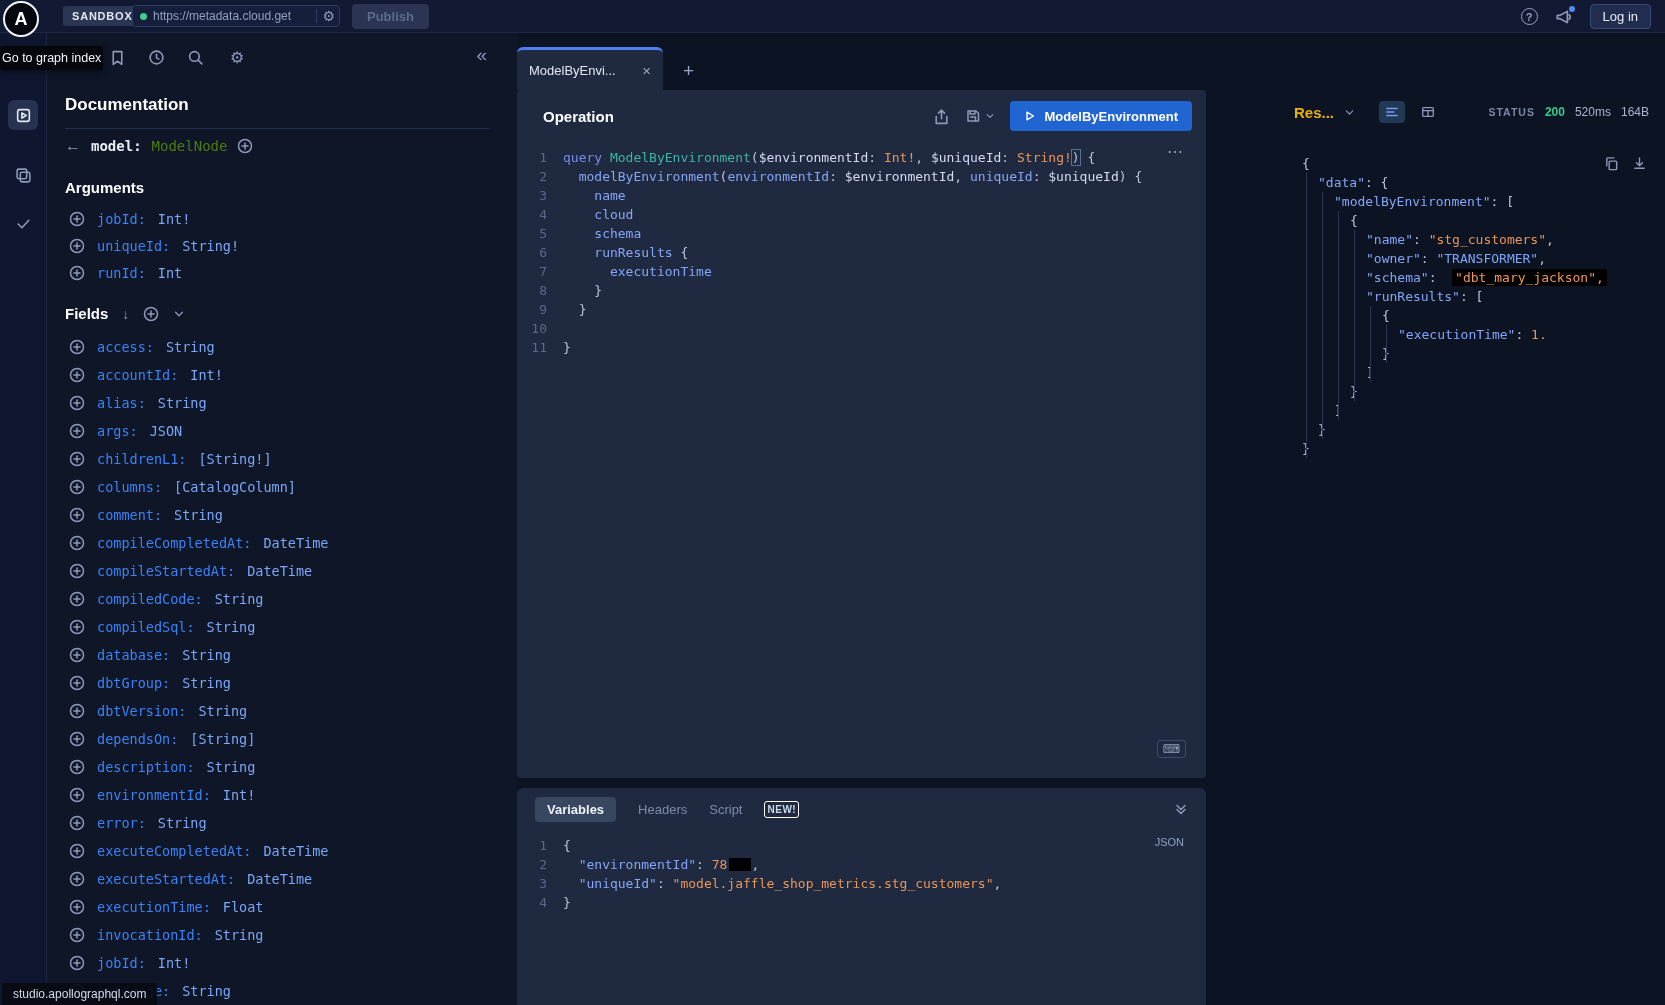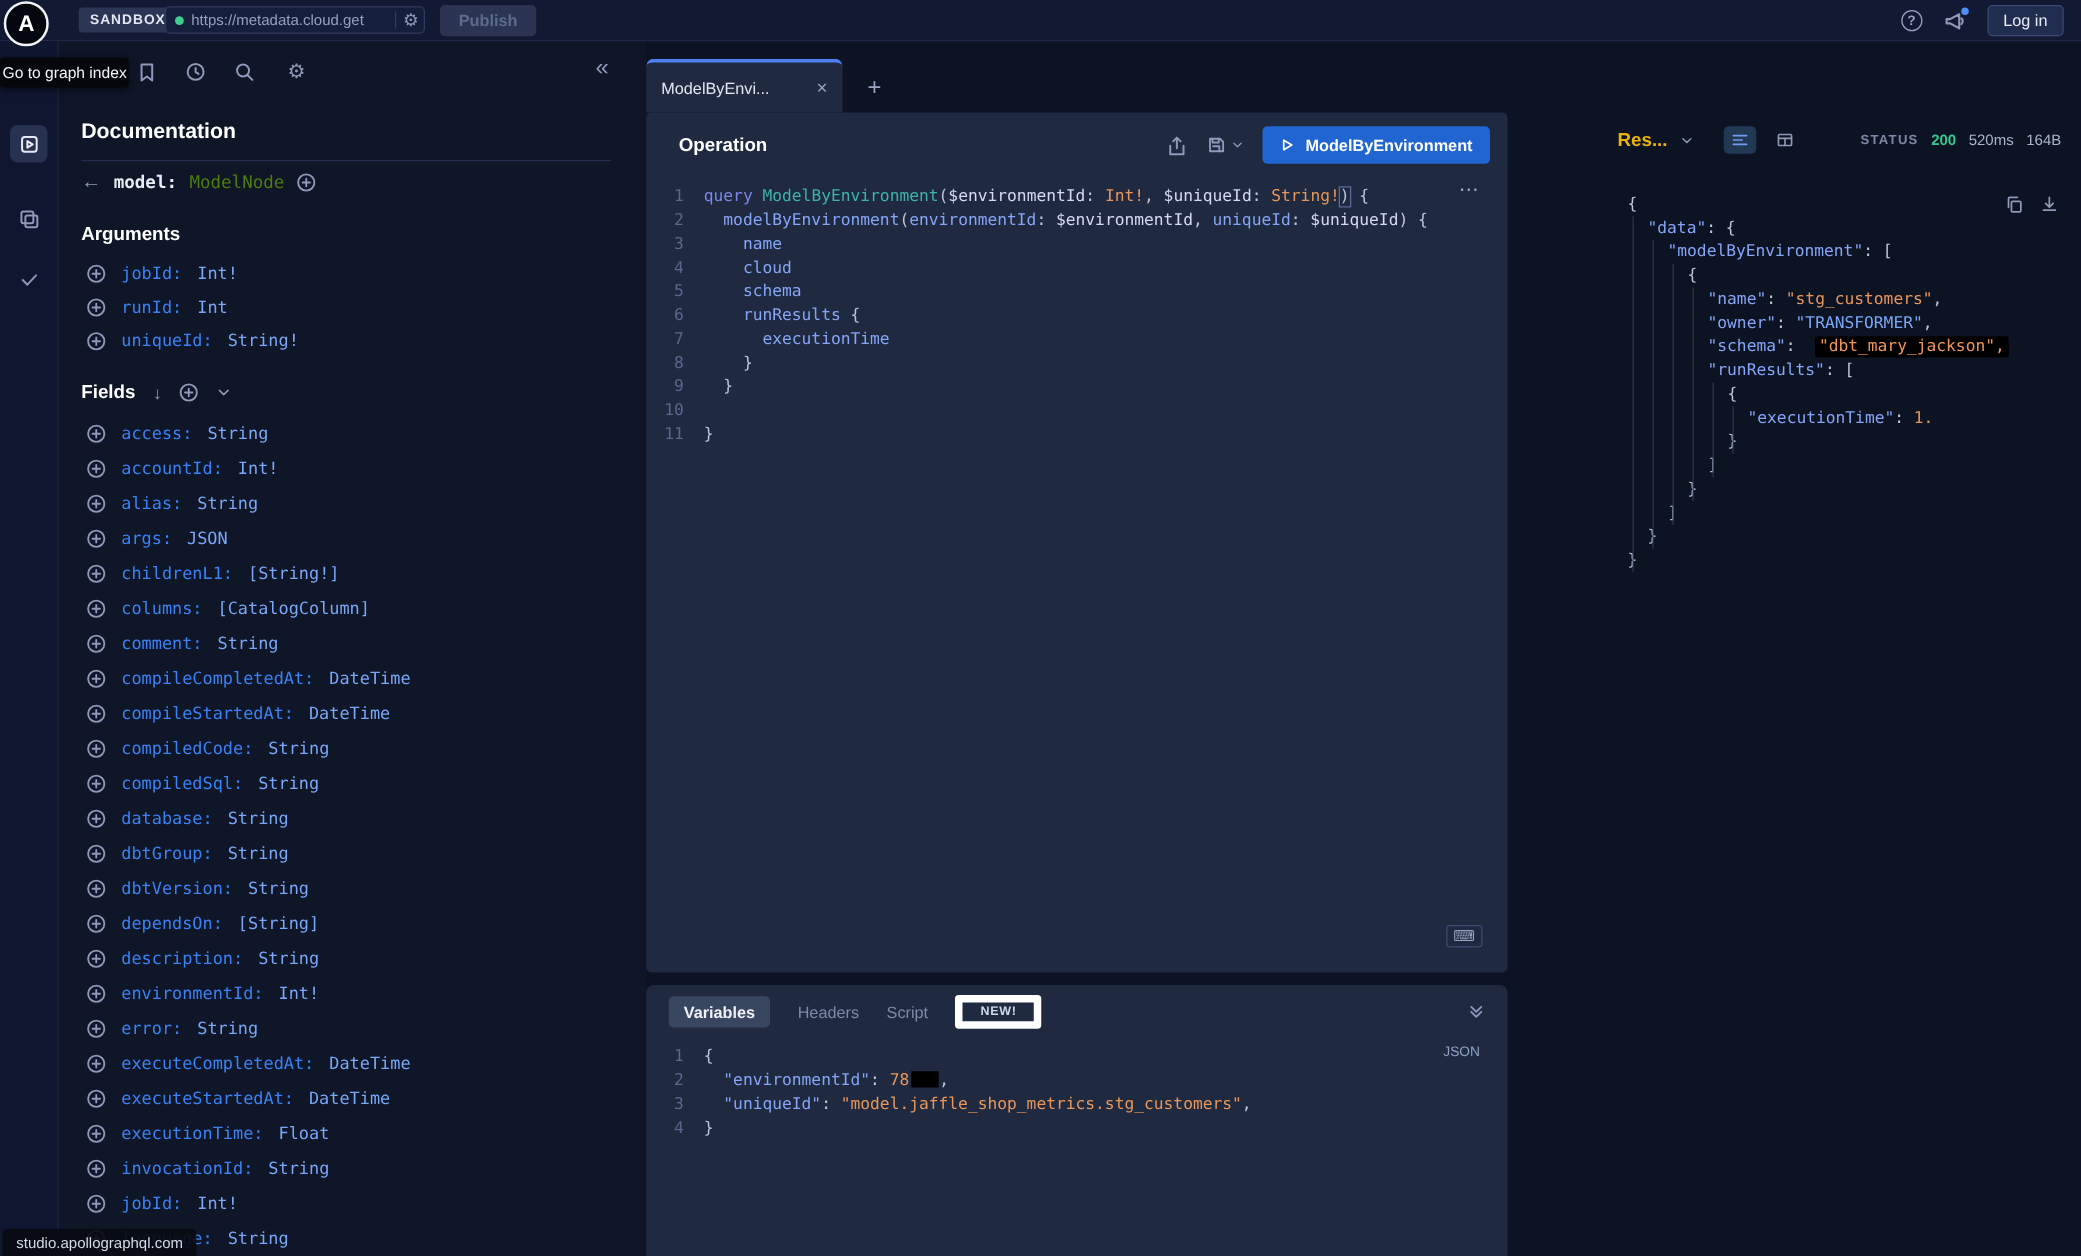"ModelByEnvi..." .tab-active { width: 157px -> 146px }
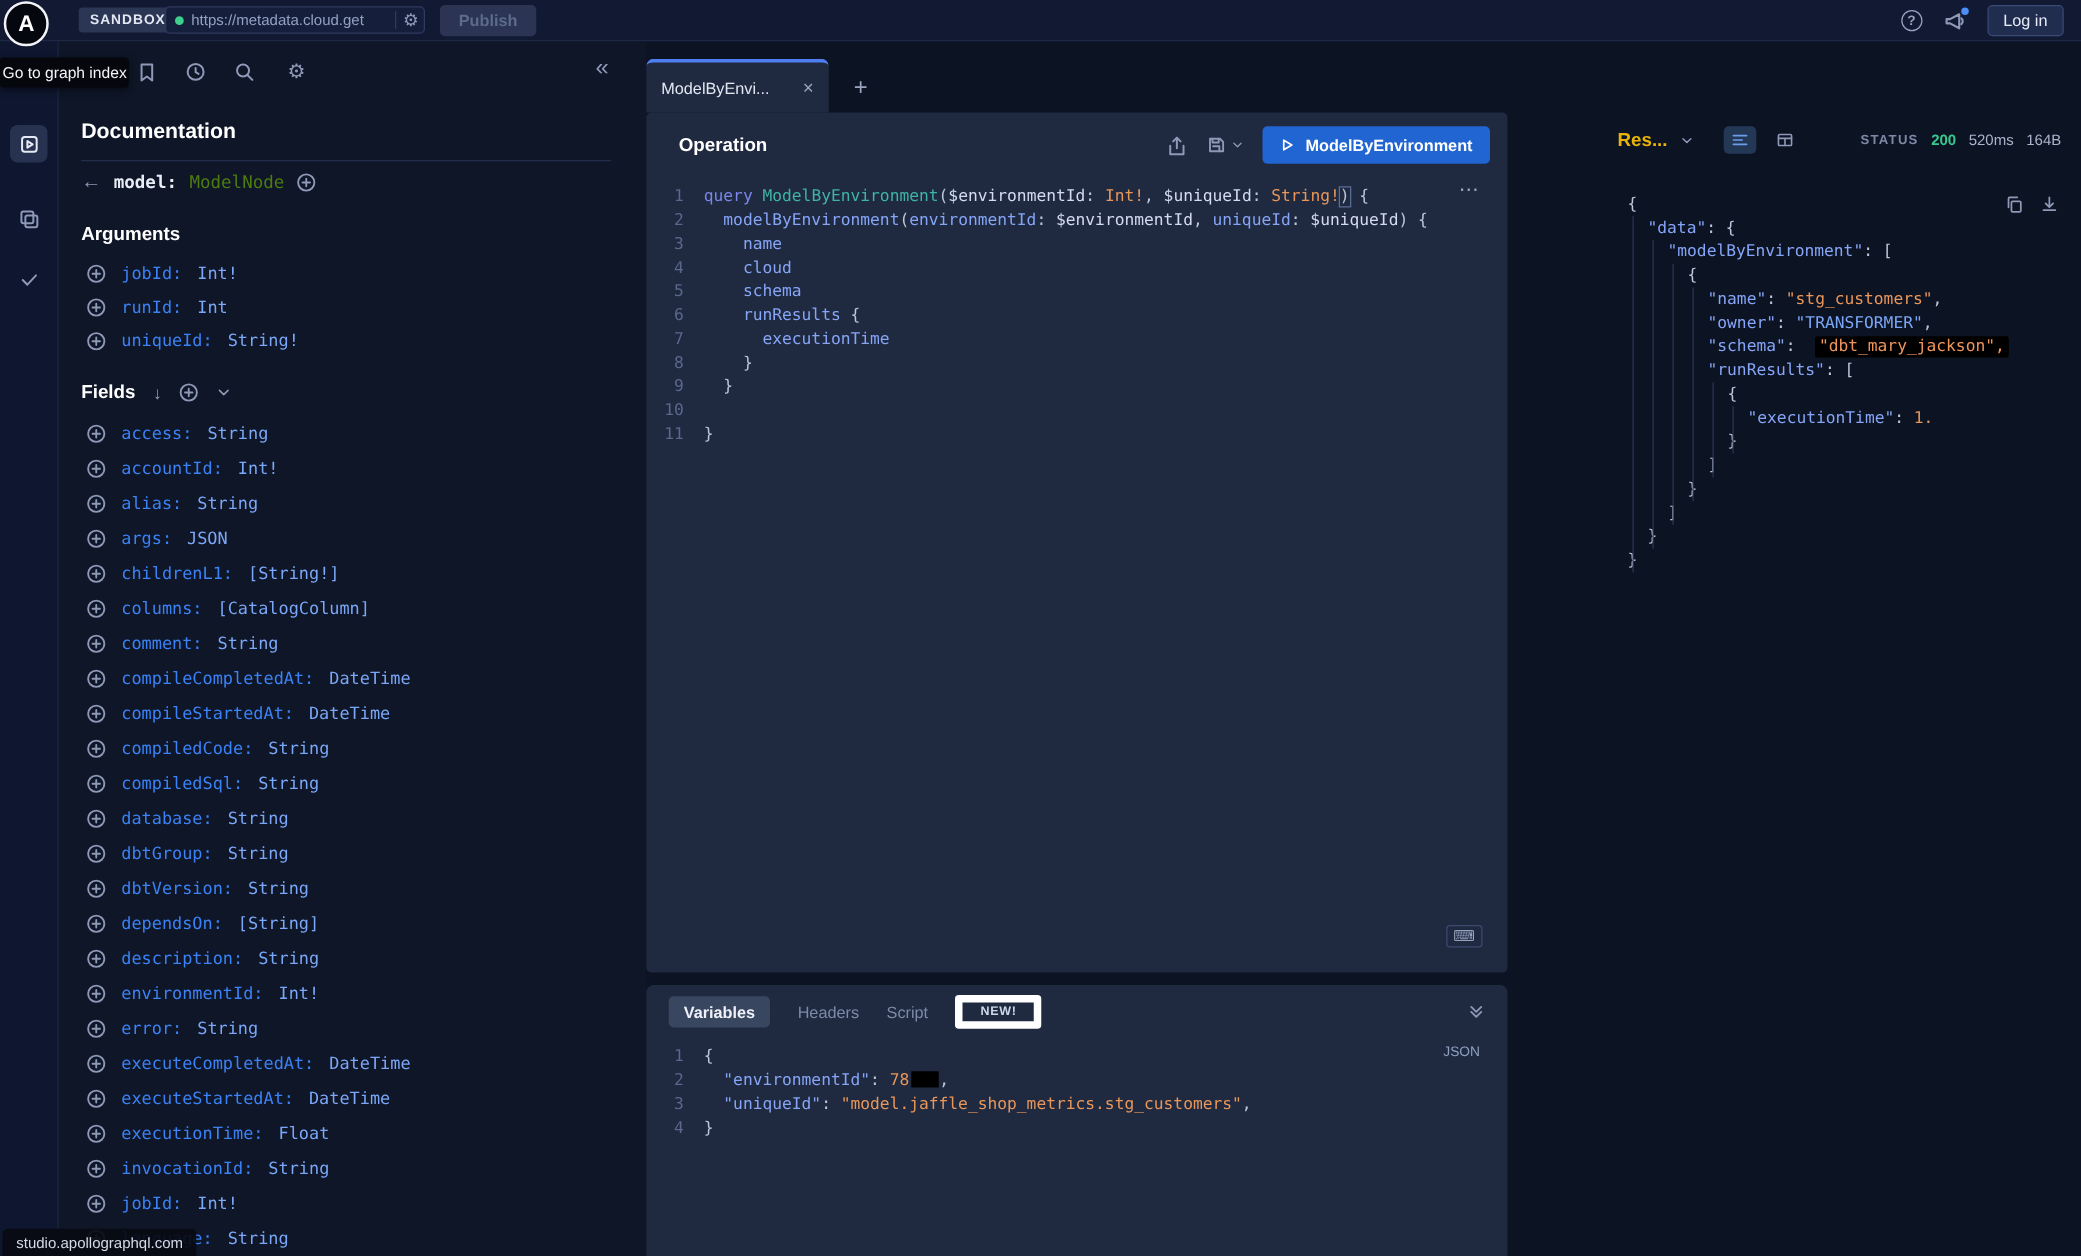"runId:" div.doc-row { order: before "uniqueId:" -> after "uniqueId:" }
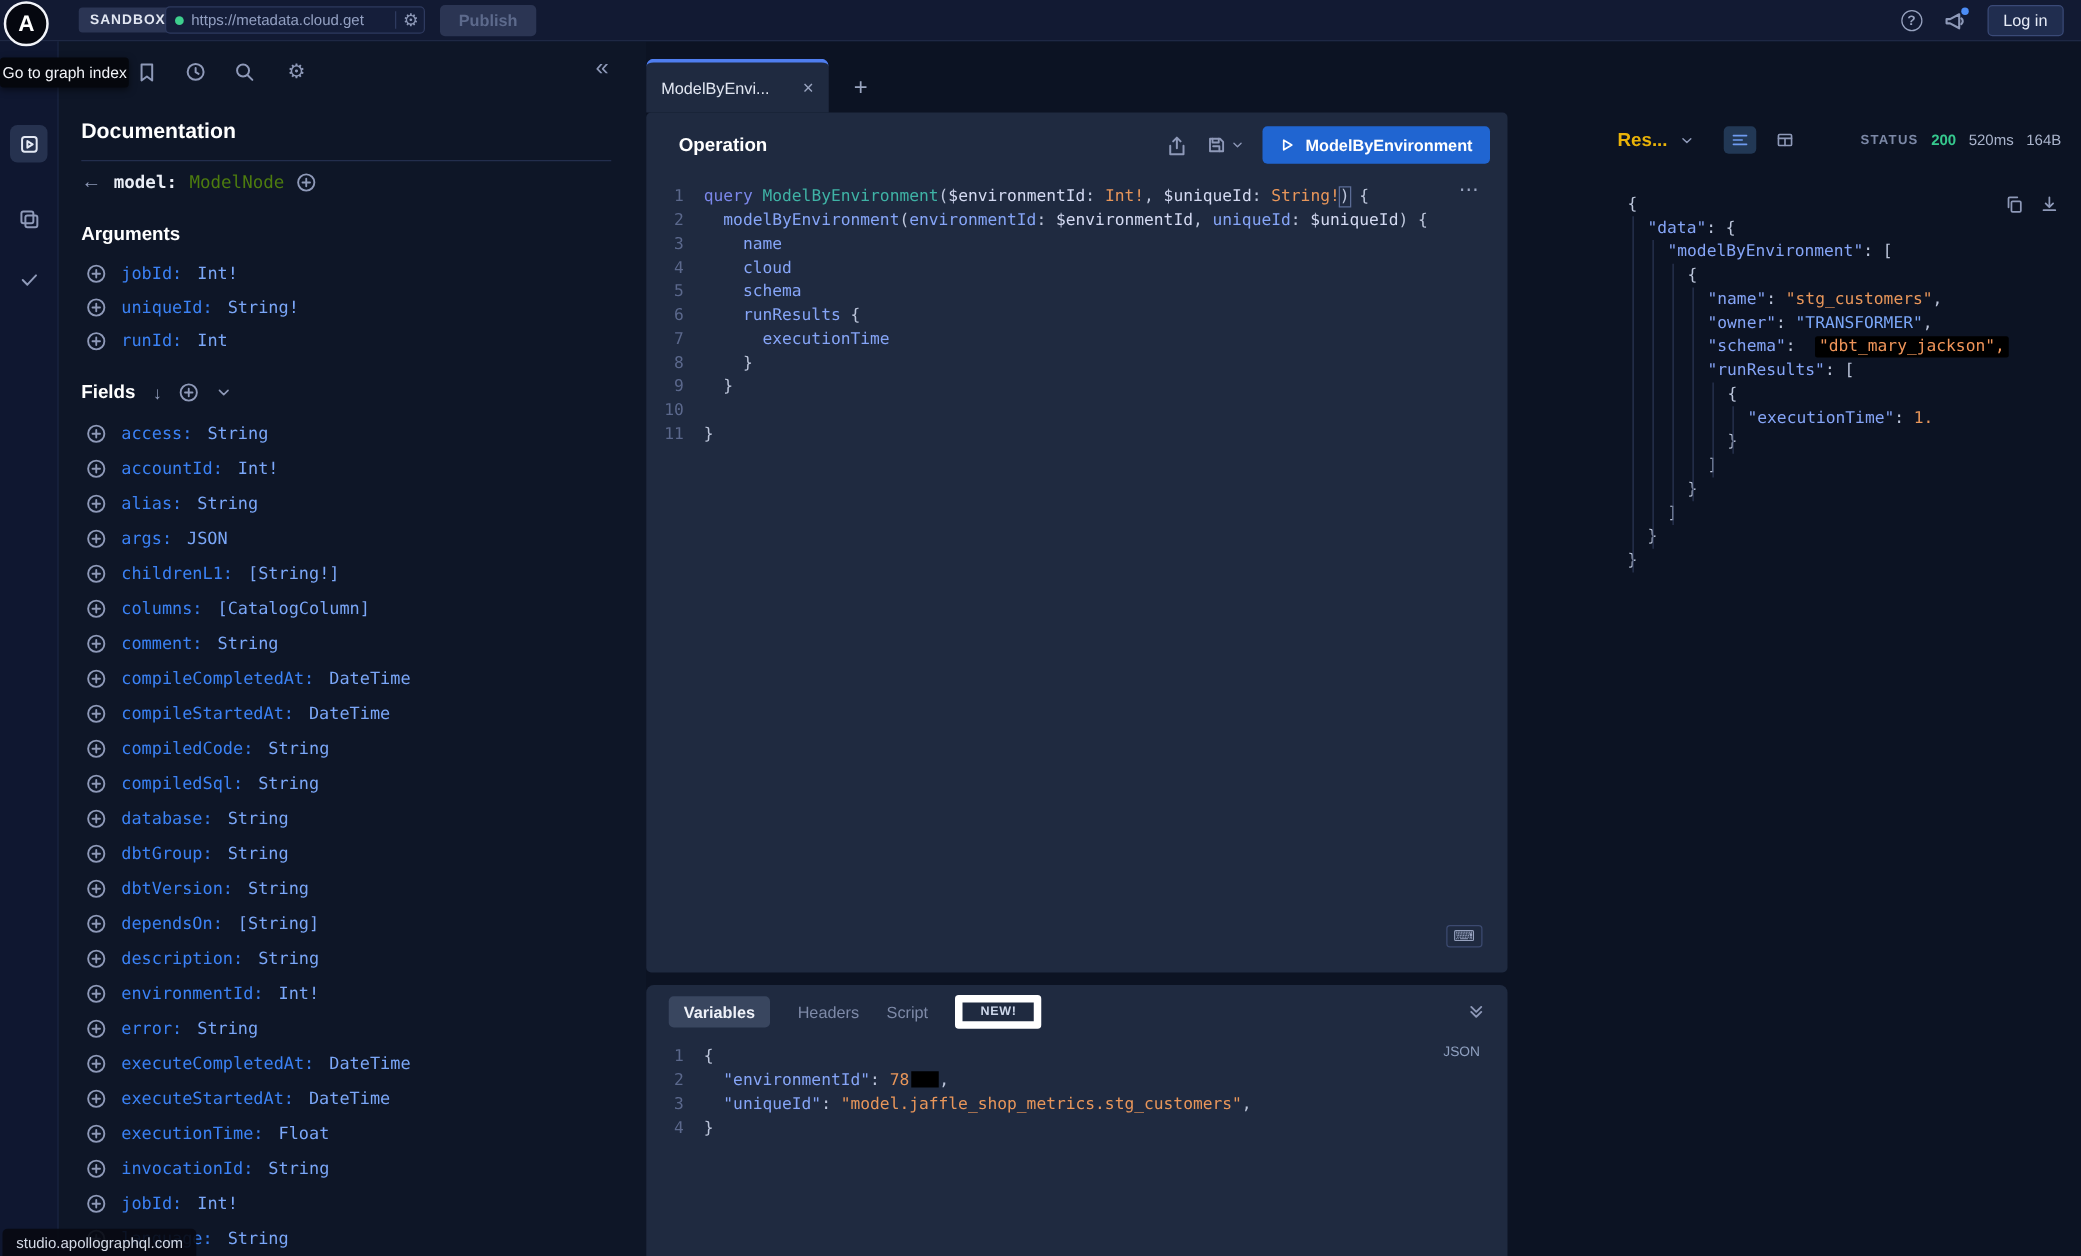"NEW!" .new-badge { border: 6px solid #ffffff -> 1px solid #ffffff; padding: 2px 14px -> 2px 2px }
